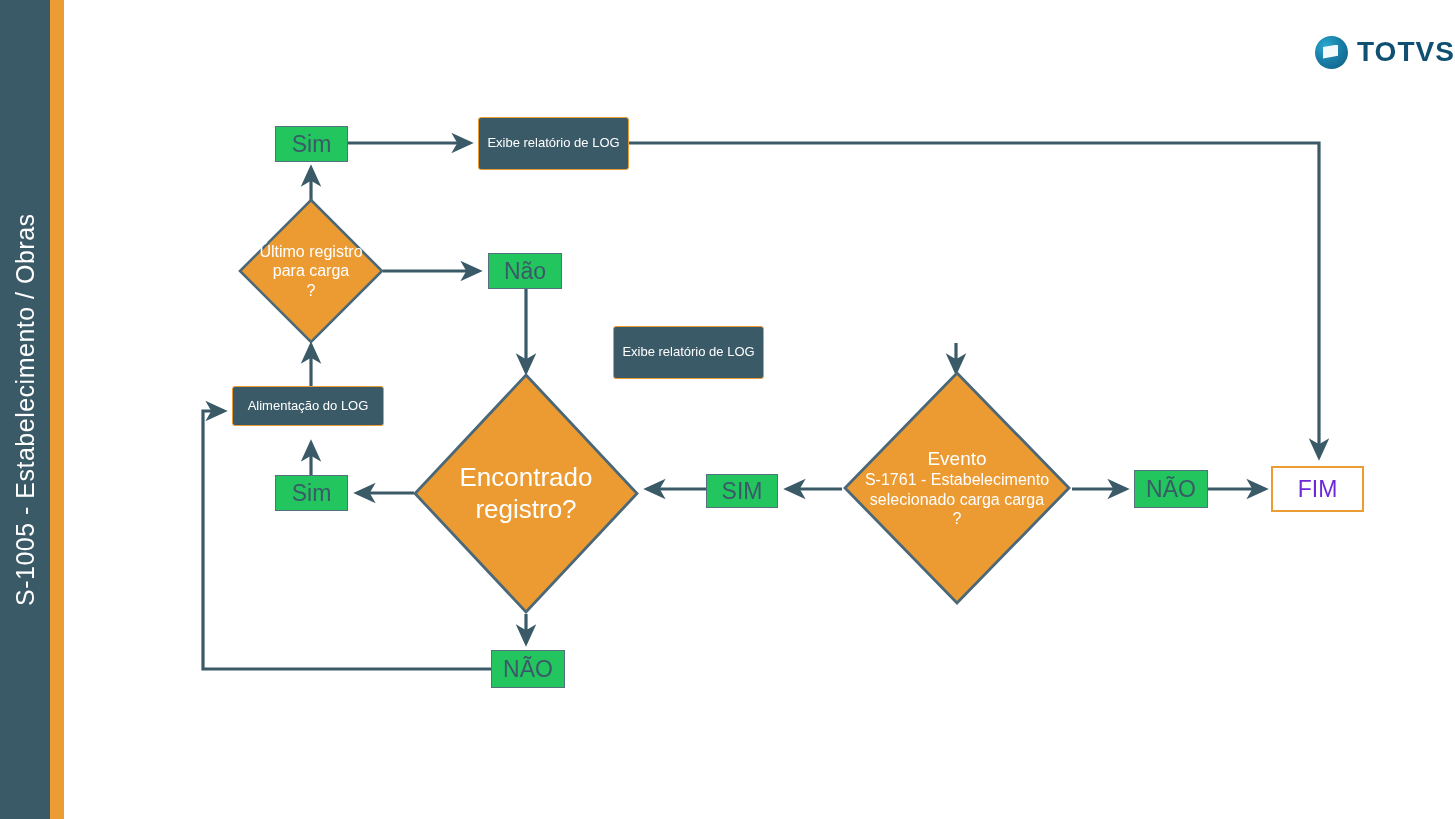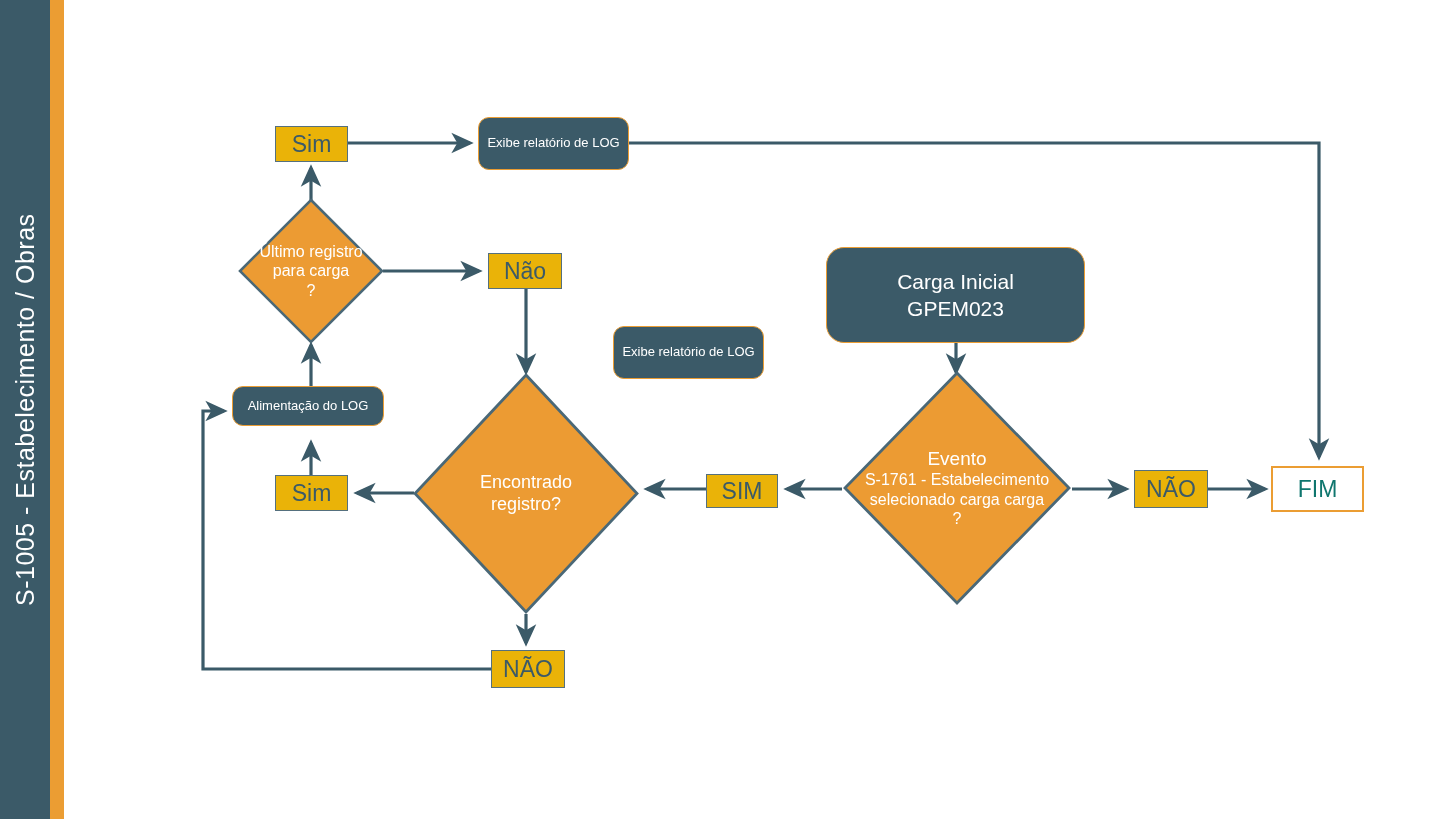"TOTVS" div { html: none -> <div> <div></div> <div>TOTVS</div> </div> }
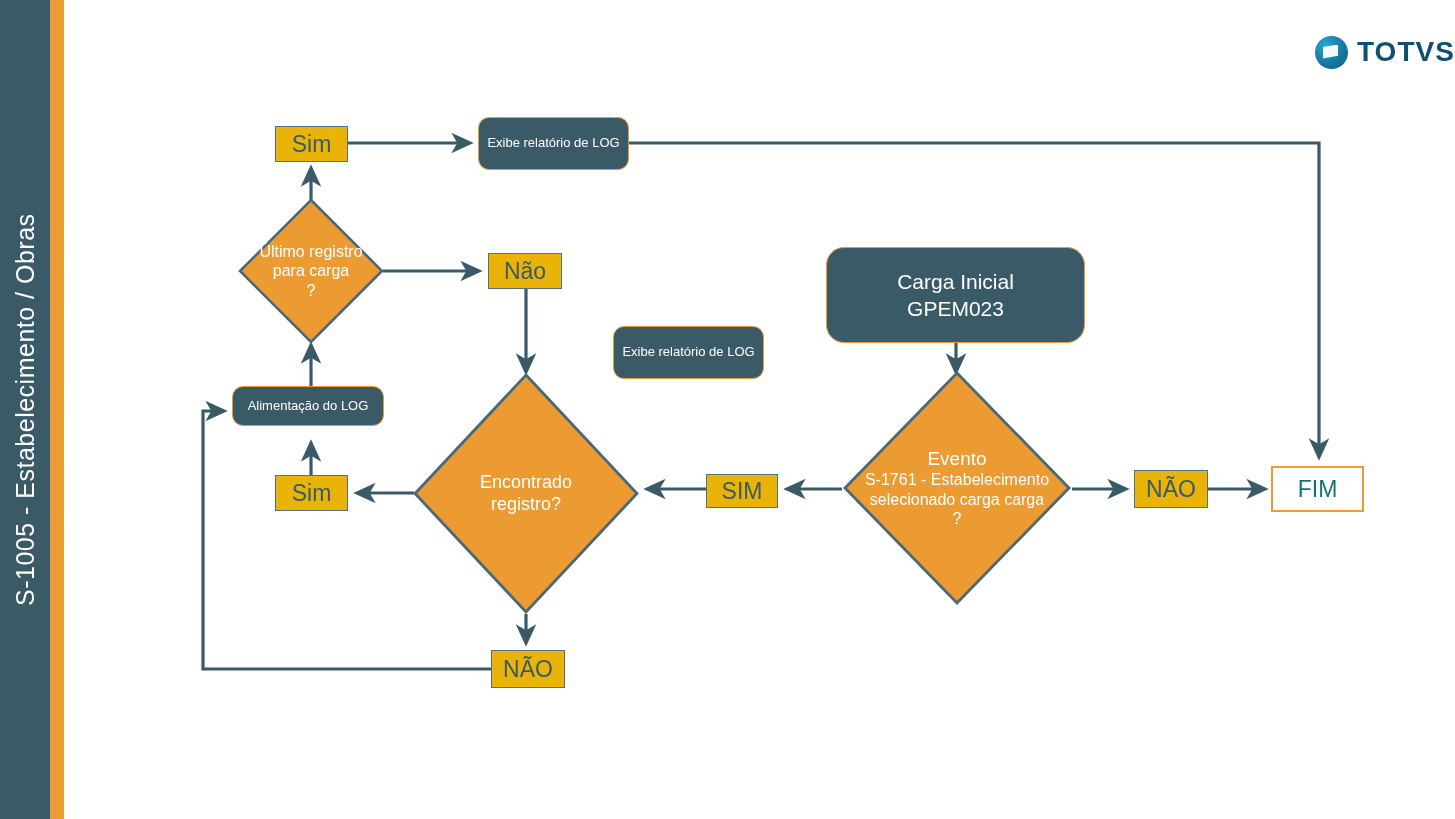"Sim" .label-box { background: #eab308 -> #22c55e }
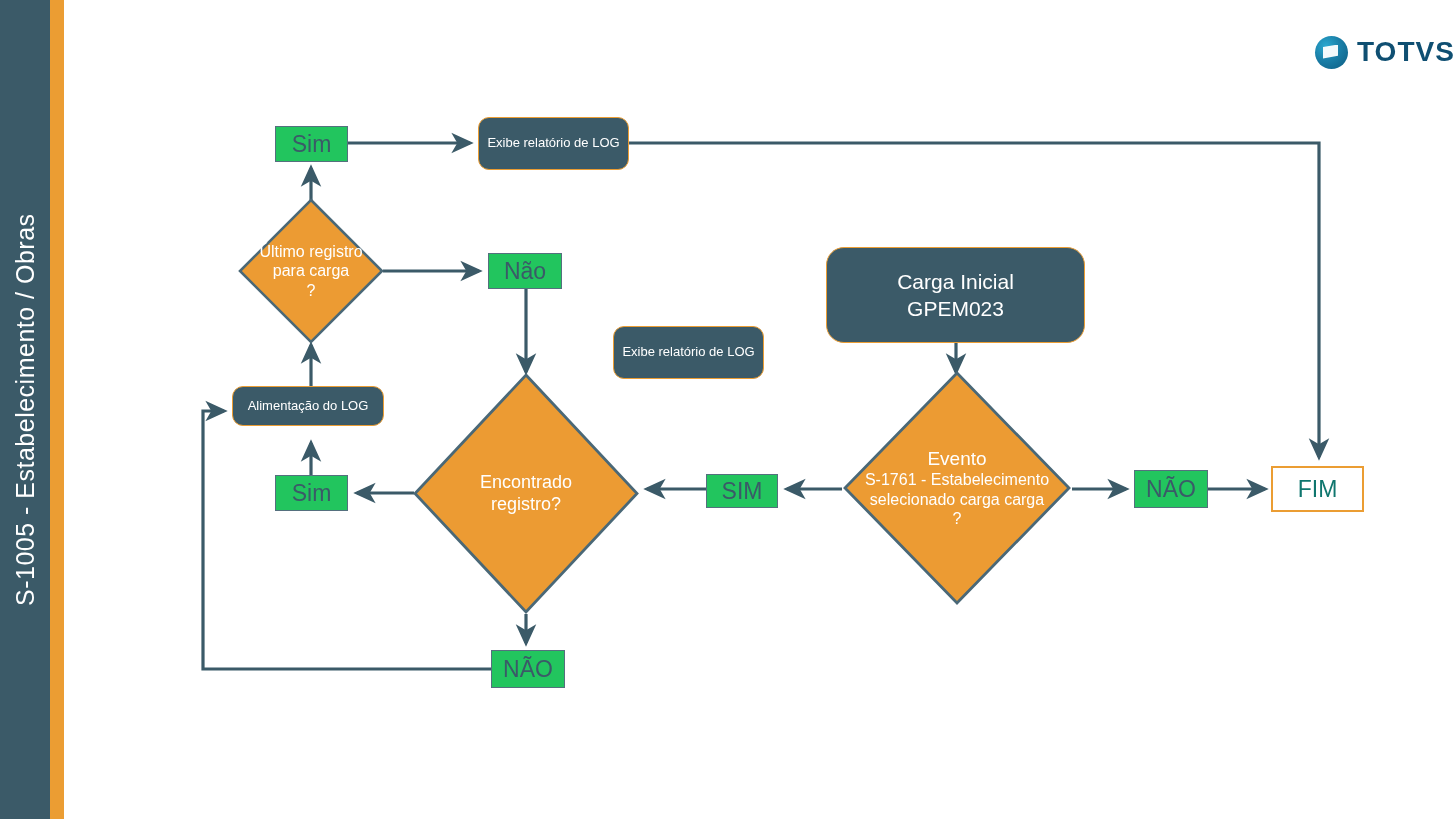"Exibe relatório de LOG" .process-box { border-radius: 11px -> 3px }
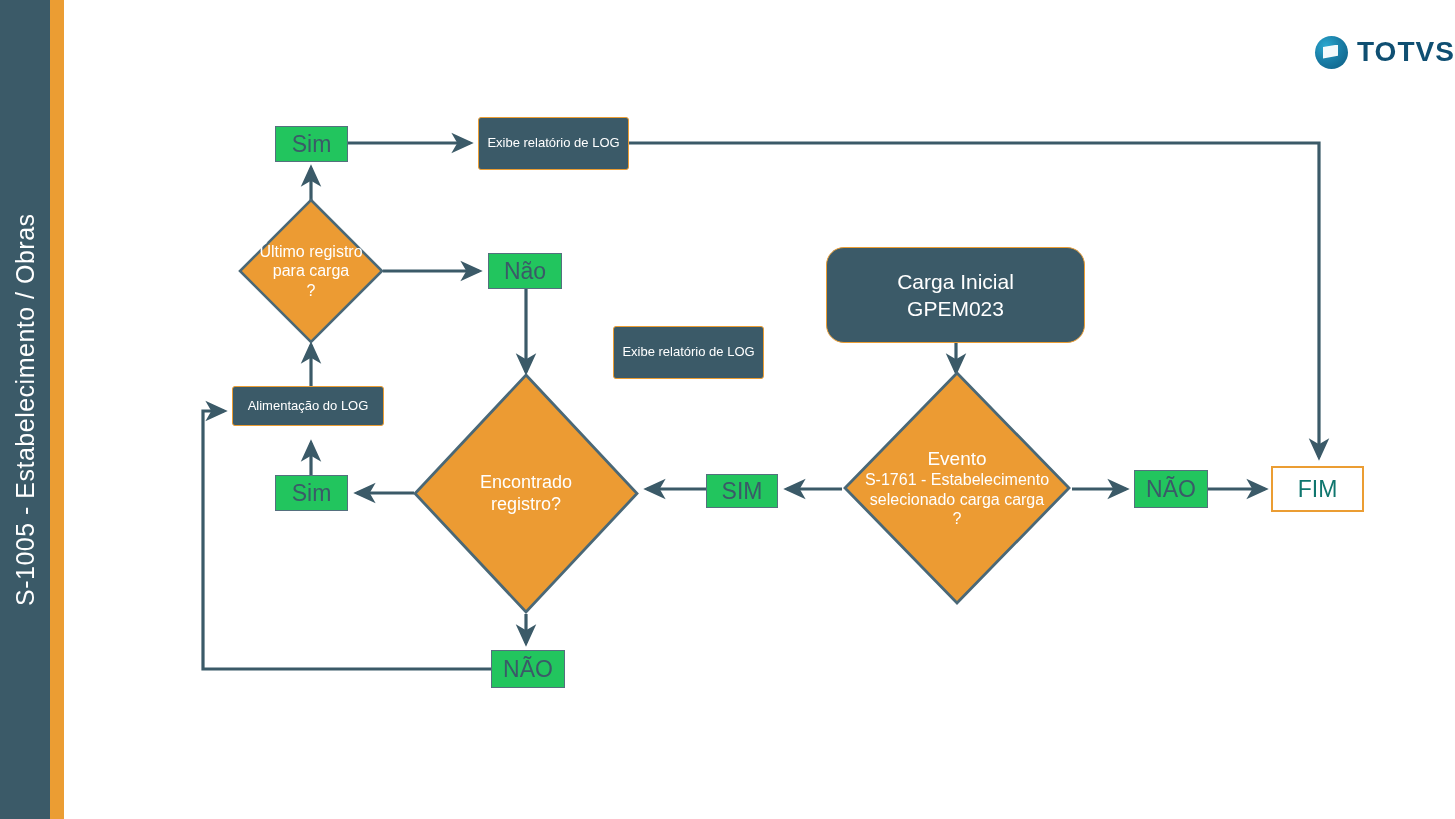"Carga Inicial" div.node { html: <div> <div>Carga Inicial</div> <div>GPEM023</div> </div> -> none }
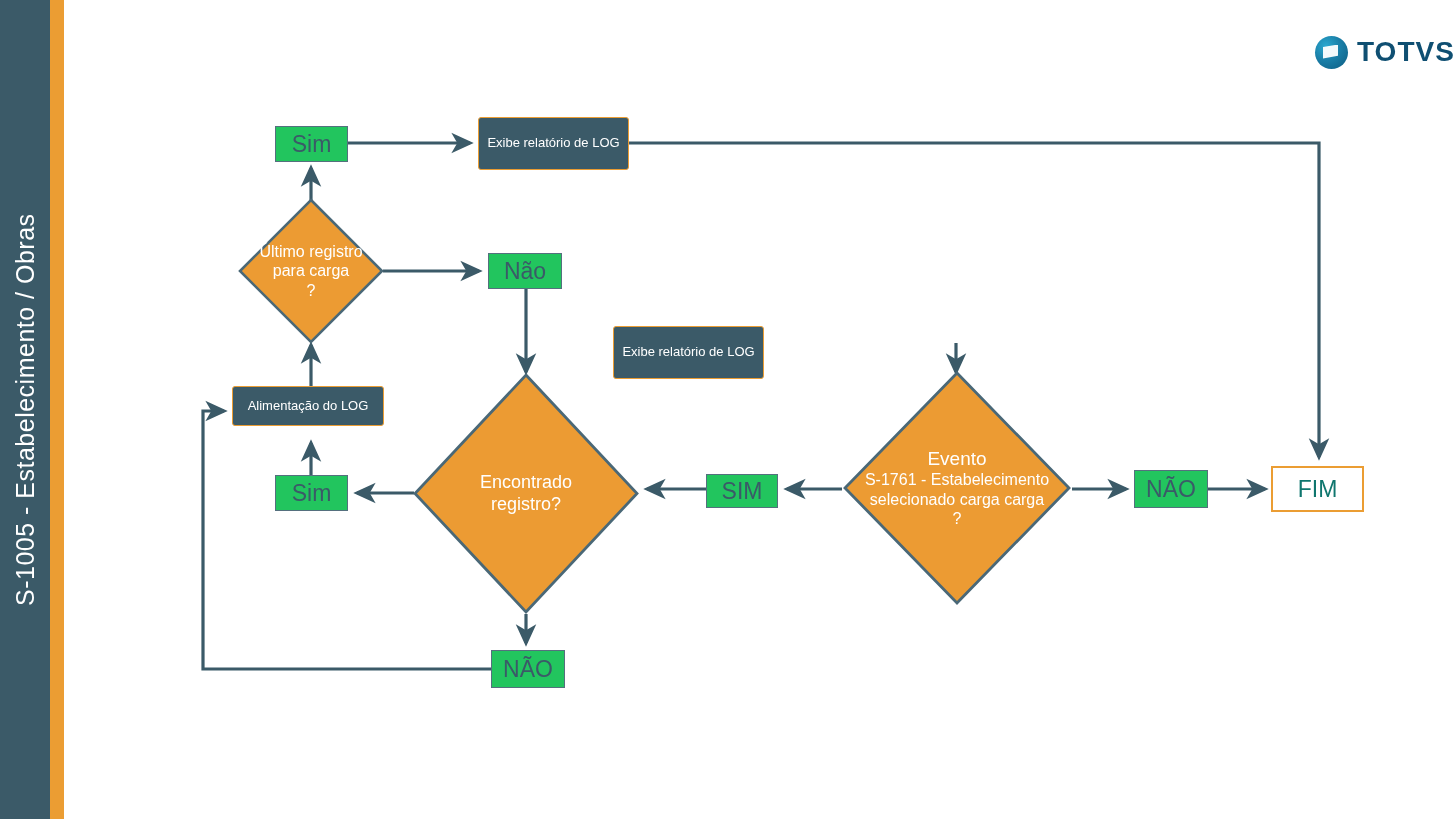"Encontrado" .diamond.med > .diamond-text { font-size: 18px -> 26px }
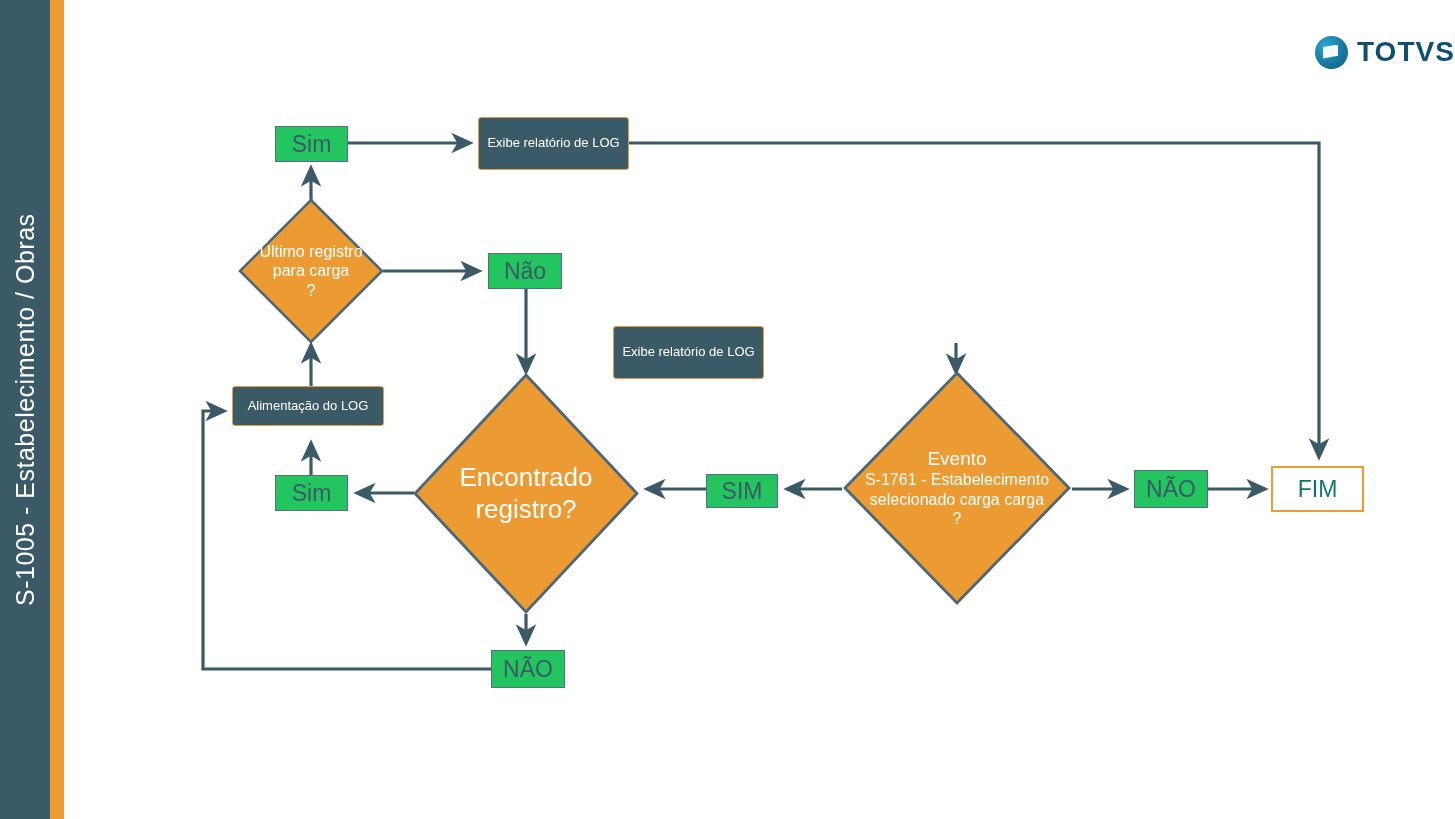"FIM" .terminal-box { color: #0f766e -> #6d28d9 }
